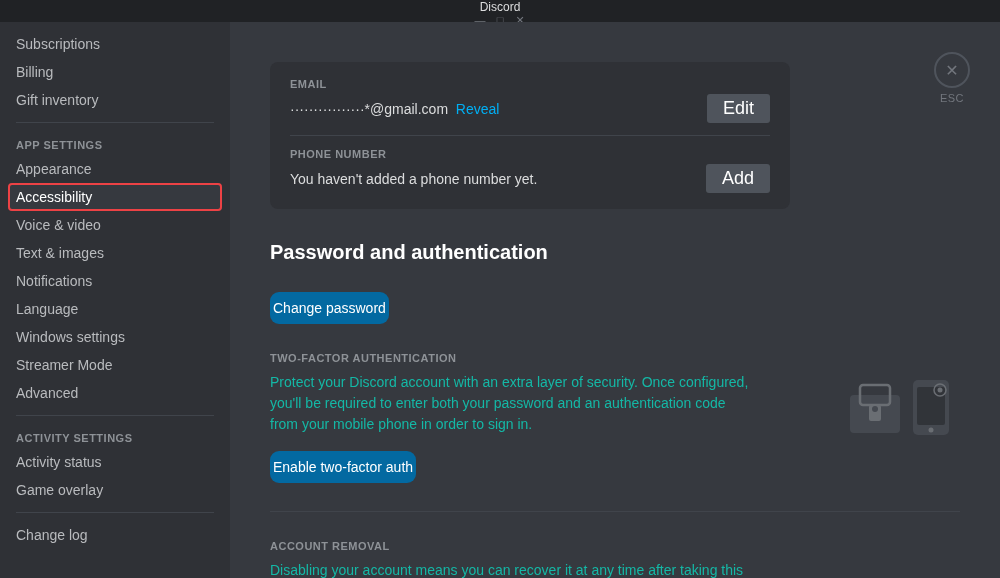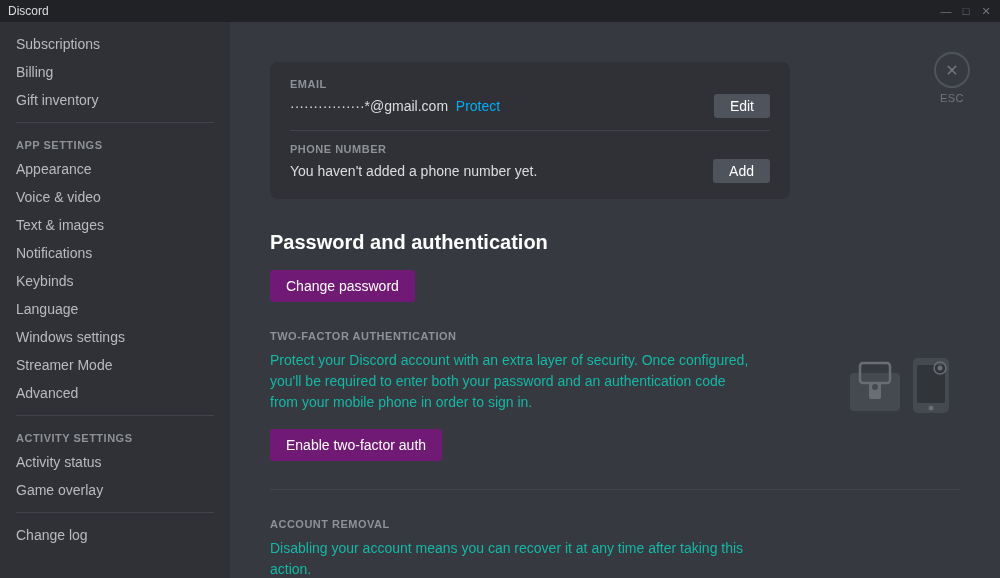"Discord" .title-bar { flex-direction: none -> column }
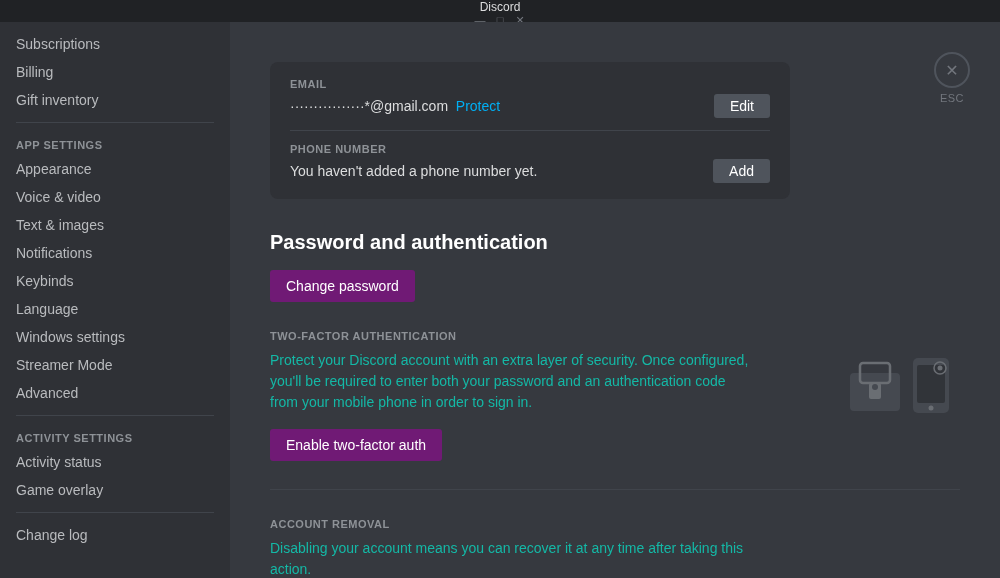"Protect" a.reveal-link { text: Protect -> Reveal }
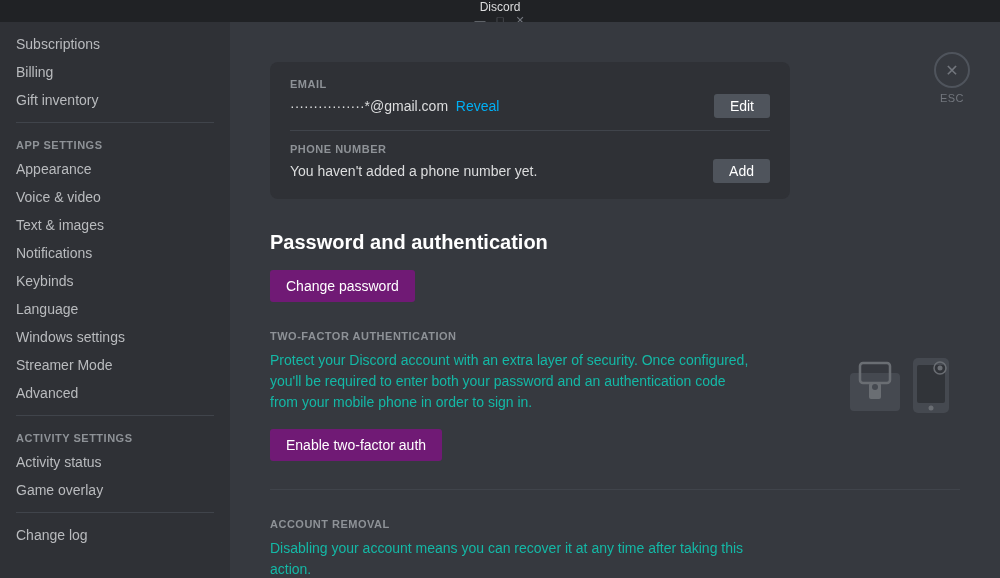"Edit" .info-btn { font-size: 14px -> 18px }
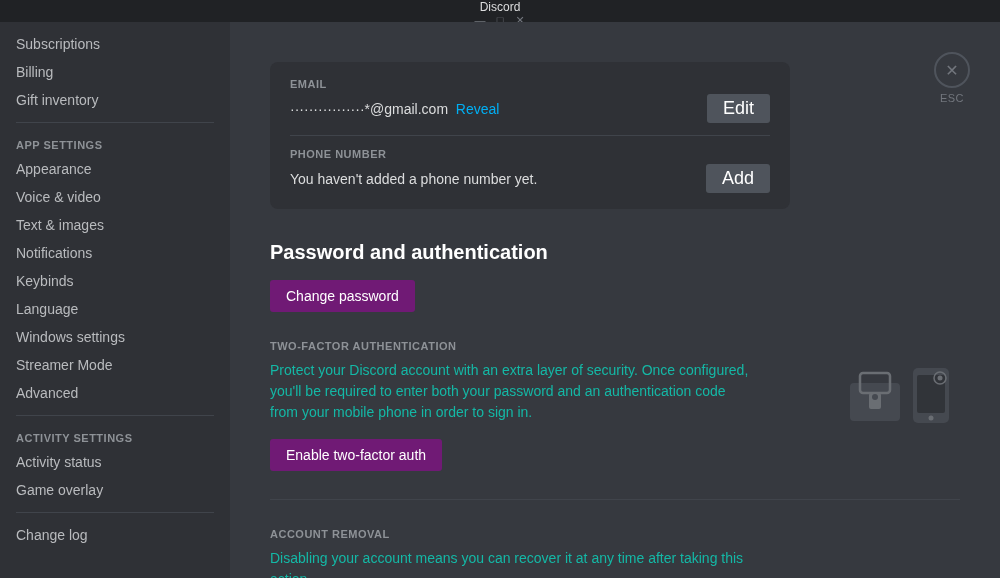"Accessibility" div.sidebar-item { html: none -> <div>Accessibility</div> }
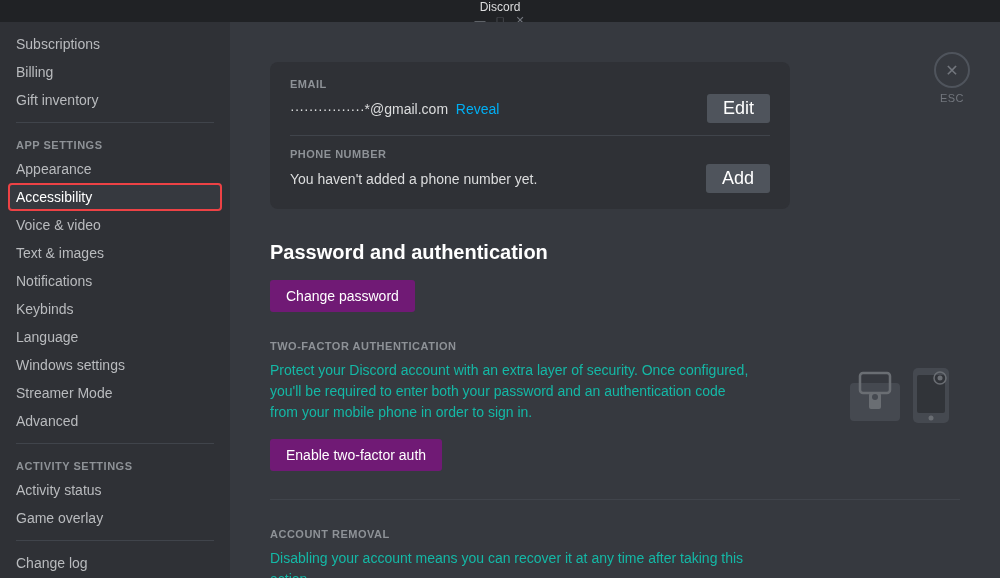"Password and authentication" .section-title { margin-bottom: 16px -> 28px }
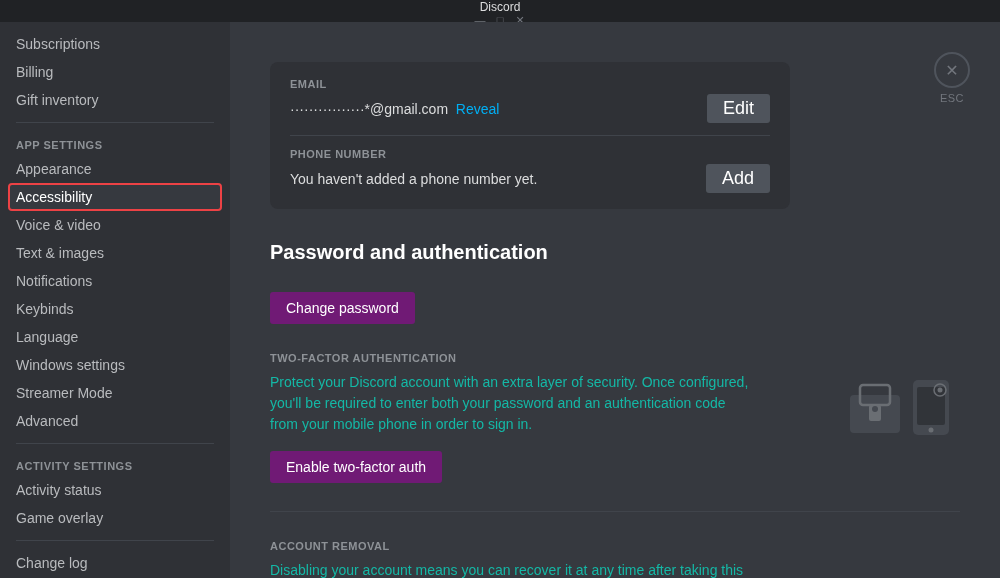"Keybinds" div.sidebar-item { html: <div>Keybinds</div> -> none }
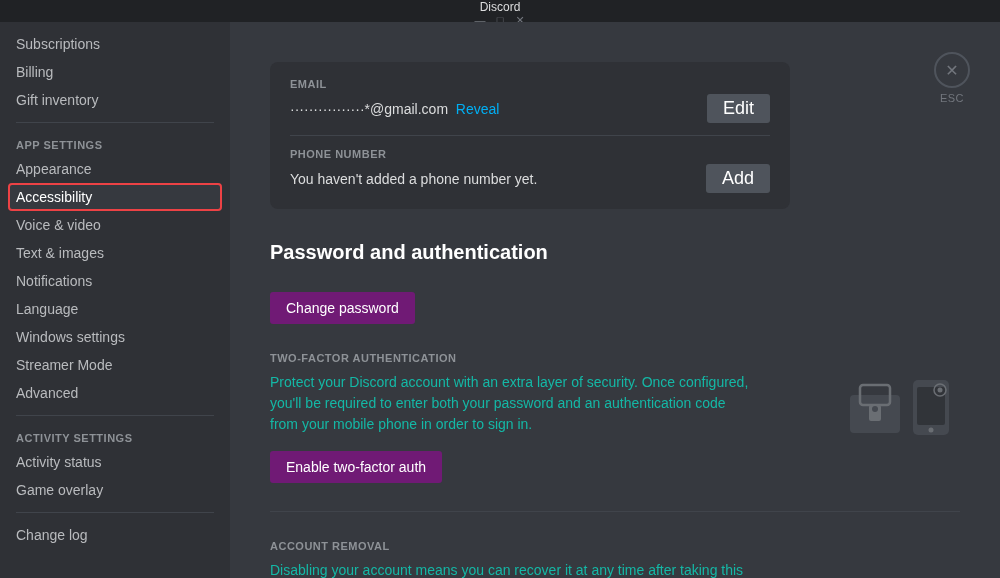"Change password" .btn-primary { background: #701a75 -> #0369a1; border-radius: 3px -> 9px; padding: 8px 16px -> 8px 3px }
